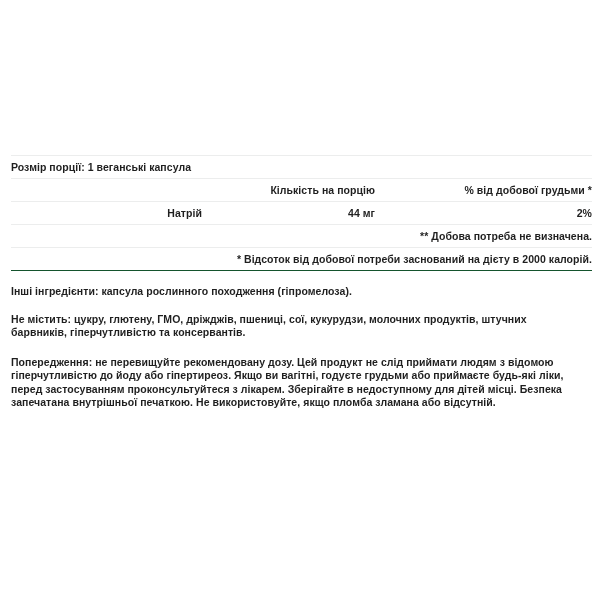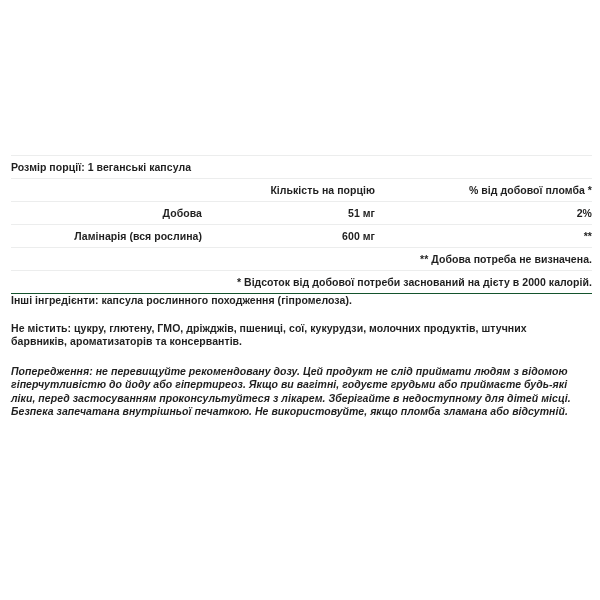"% від добової пломба *" th { text: пломба -> грудьми }
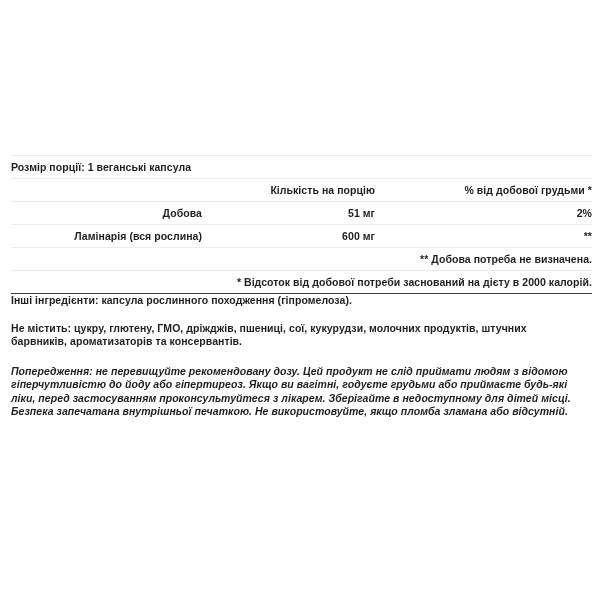"Добова" td { text: Добова -> Натрій }
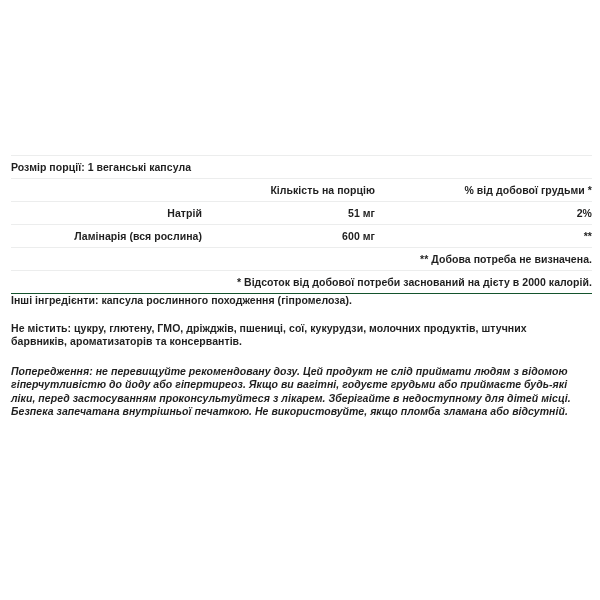"51 мг" td { text: 51 -> 44 }
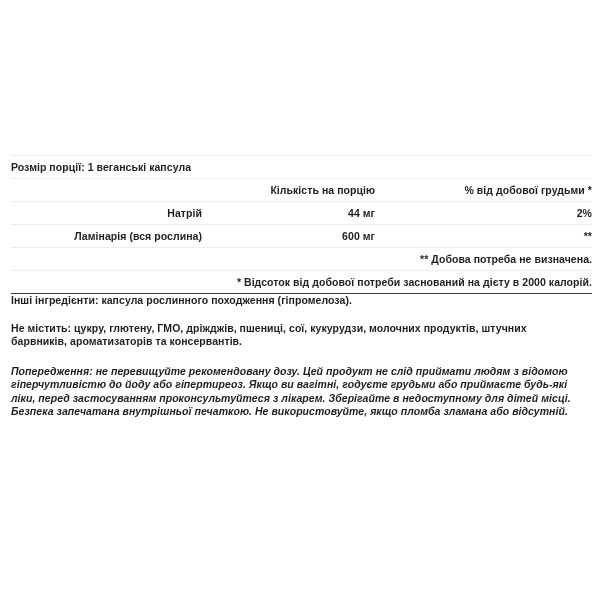"Ламінарія (вся рослина)" tr { html: <tr> <td>Ламінарія (вся рослина)</td> <td>600 мг</td> <td>**</td> </tr> -> none }
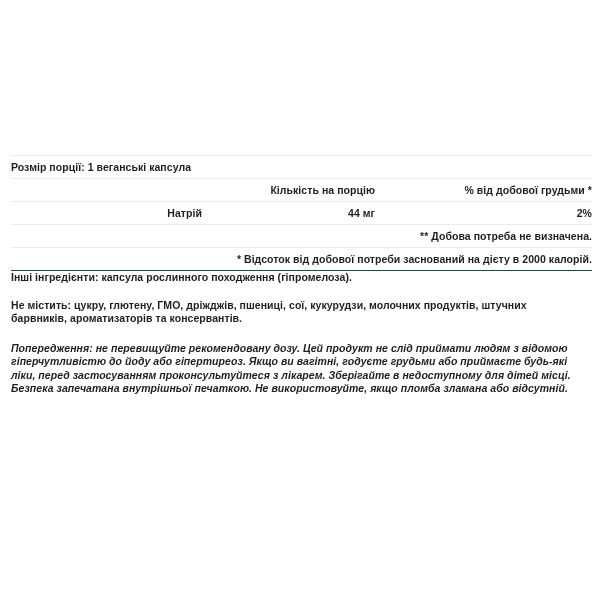"Інші інгредієнти: капсула рослинного" .gap-ingredients { margin-top: none -> 14px }
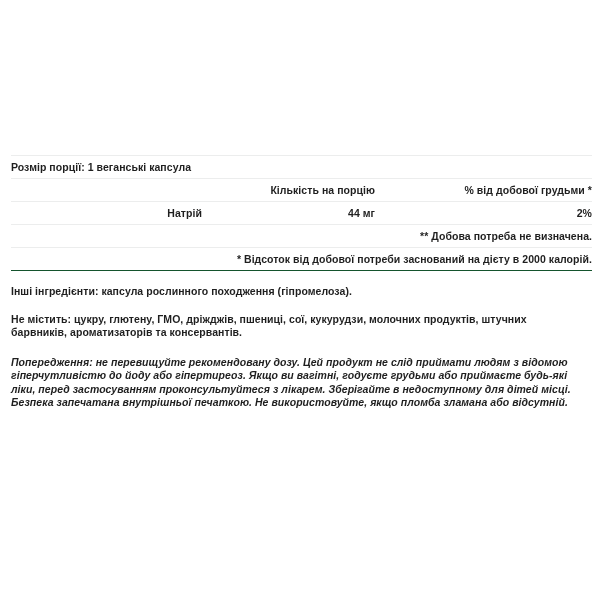"Не містить: цукру, глютену, ГМО," p.body-text { text: ароматизаторів -> гіперчутливістю }
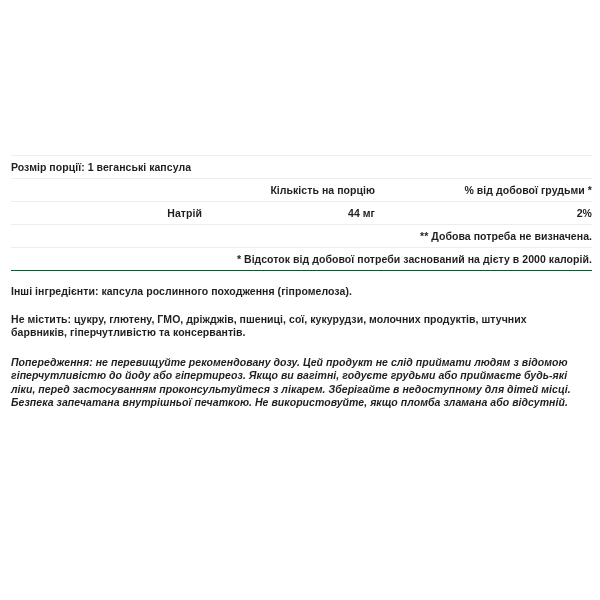"Попередження: не перевищуйте" .gap-warning { font-style: italic -> none }
